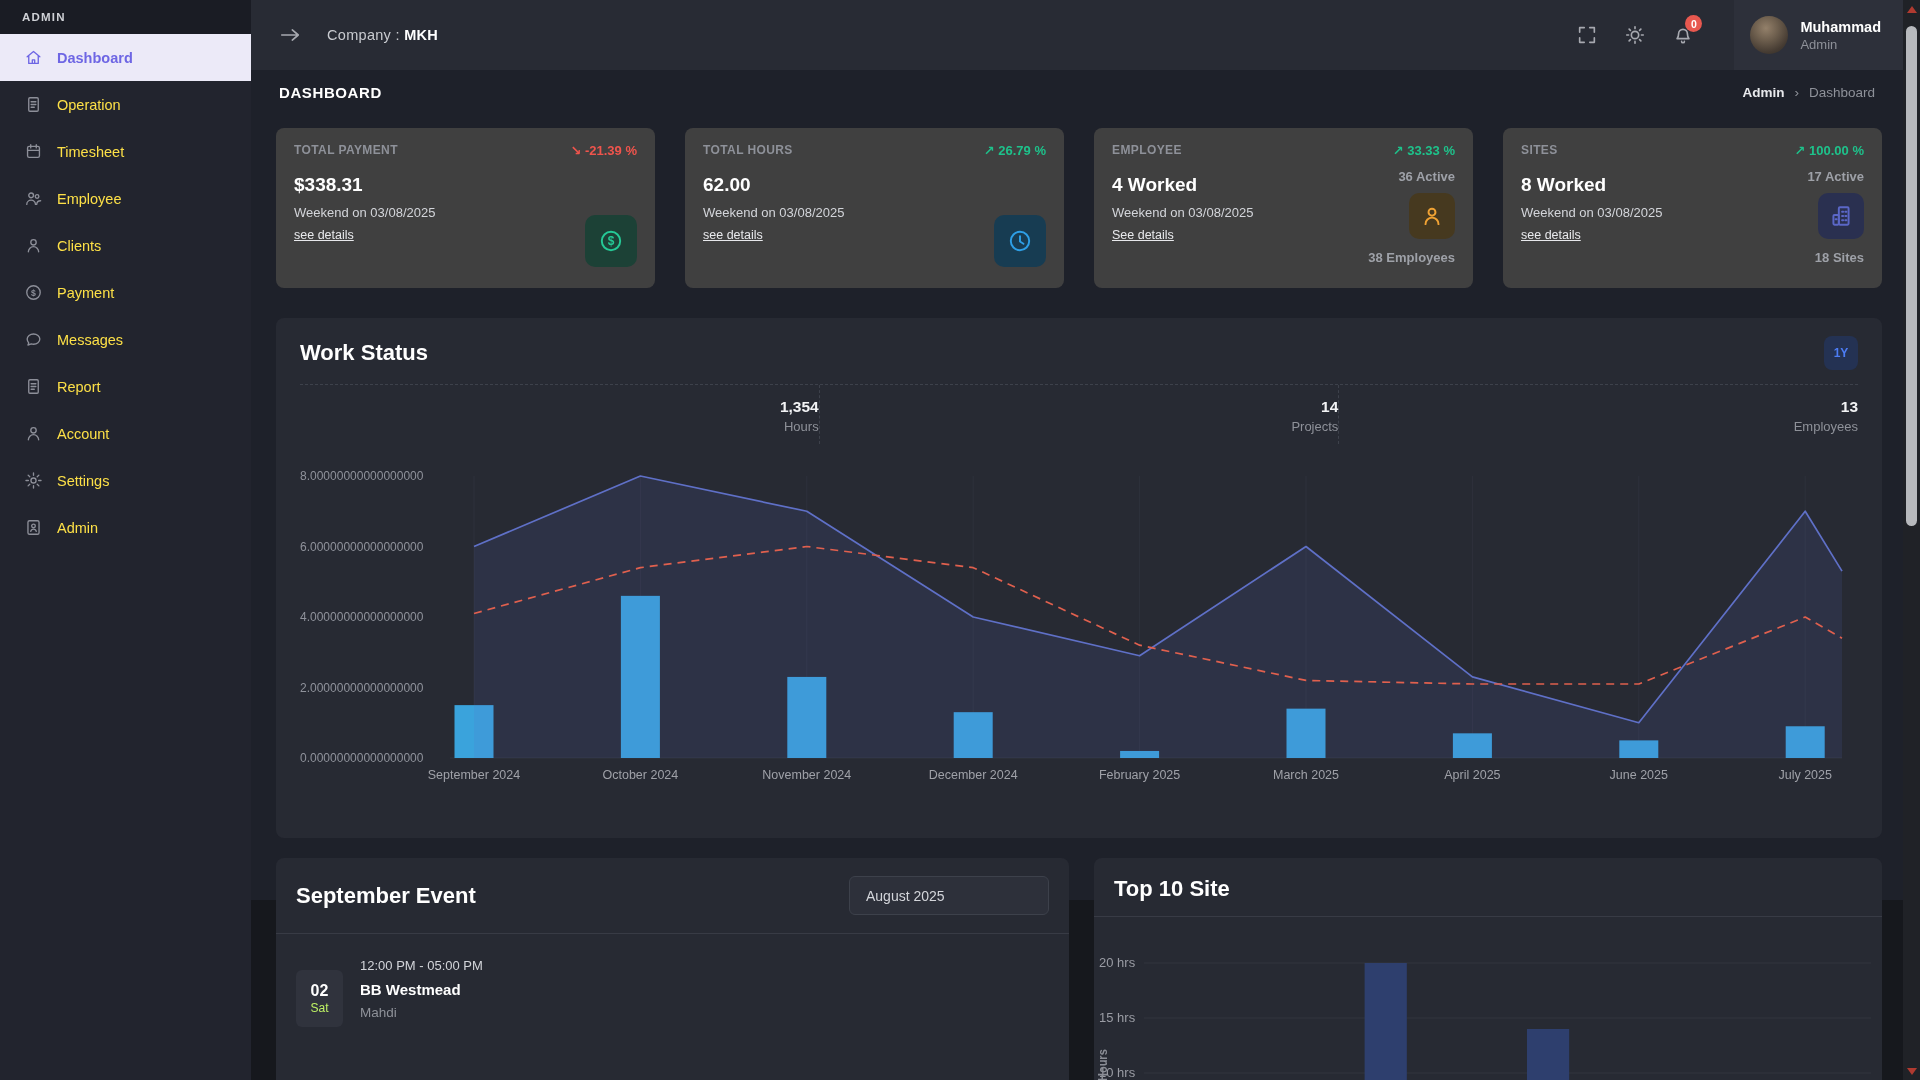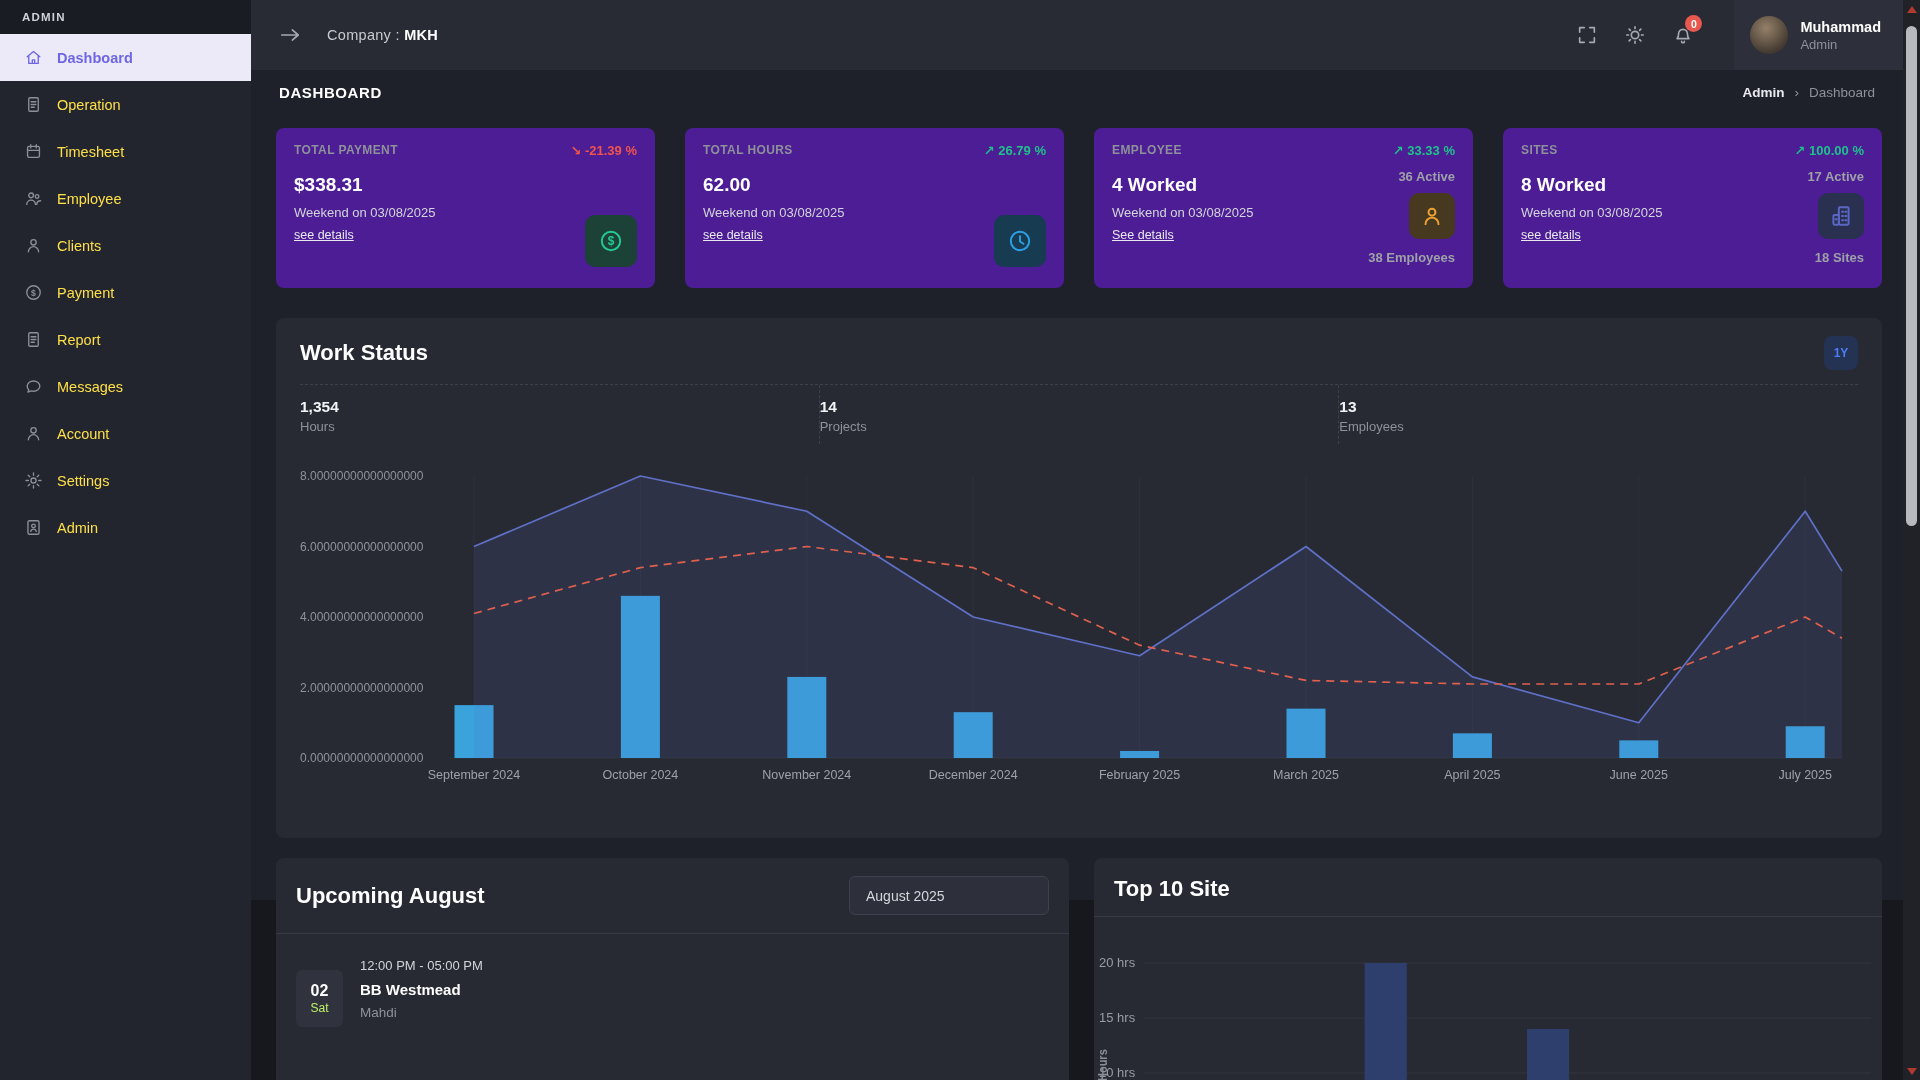"TOTAL PAYMENT" .card { background: #4c1d95 -> #404040 }
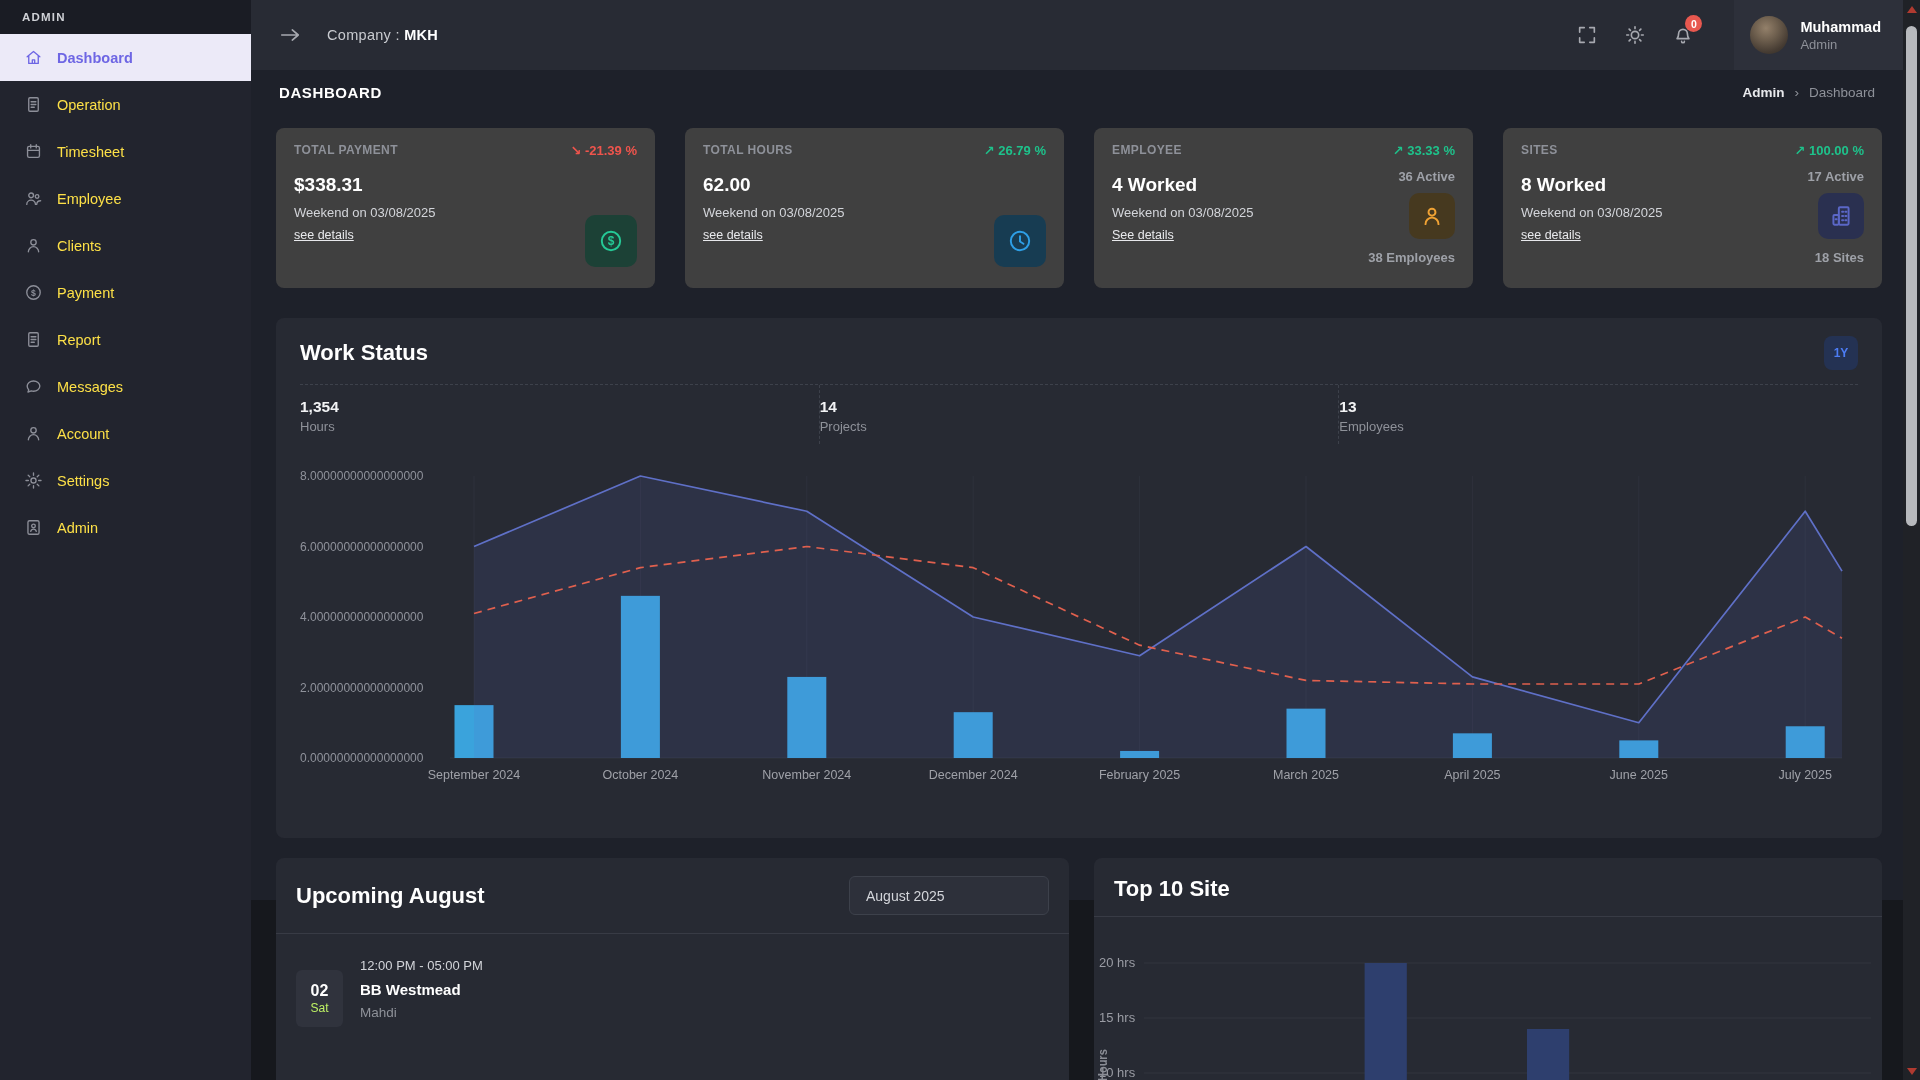"Report" div.nav-item { order: before "Messages" -> after "Messages" }
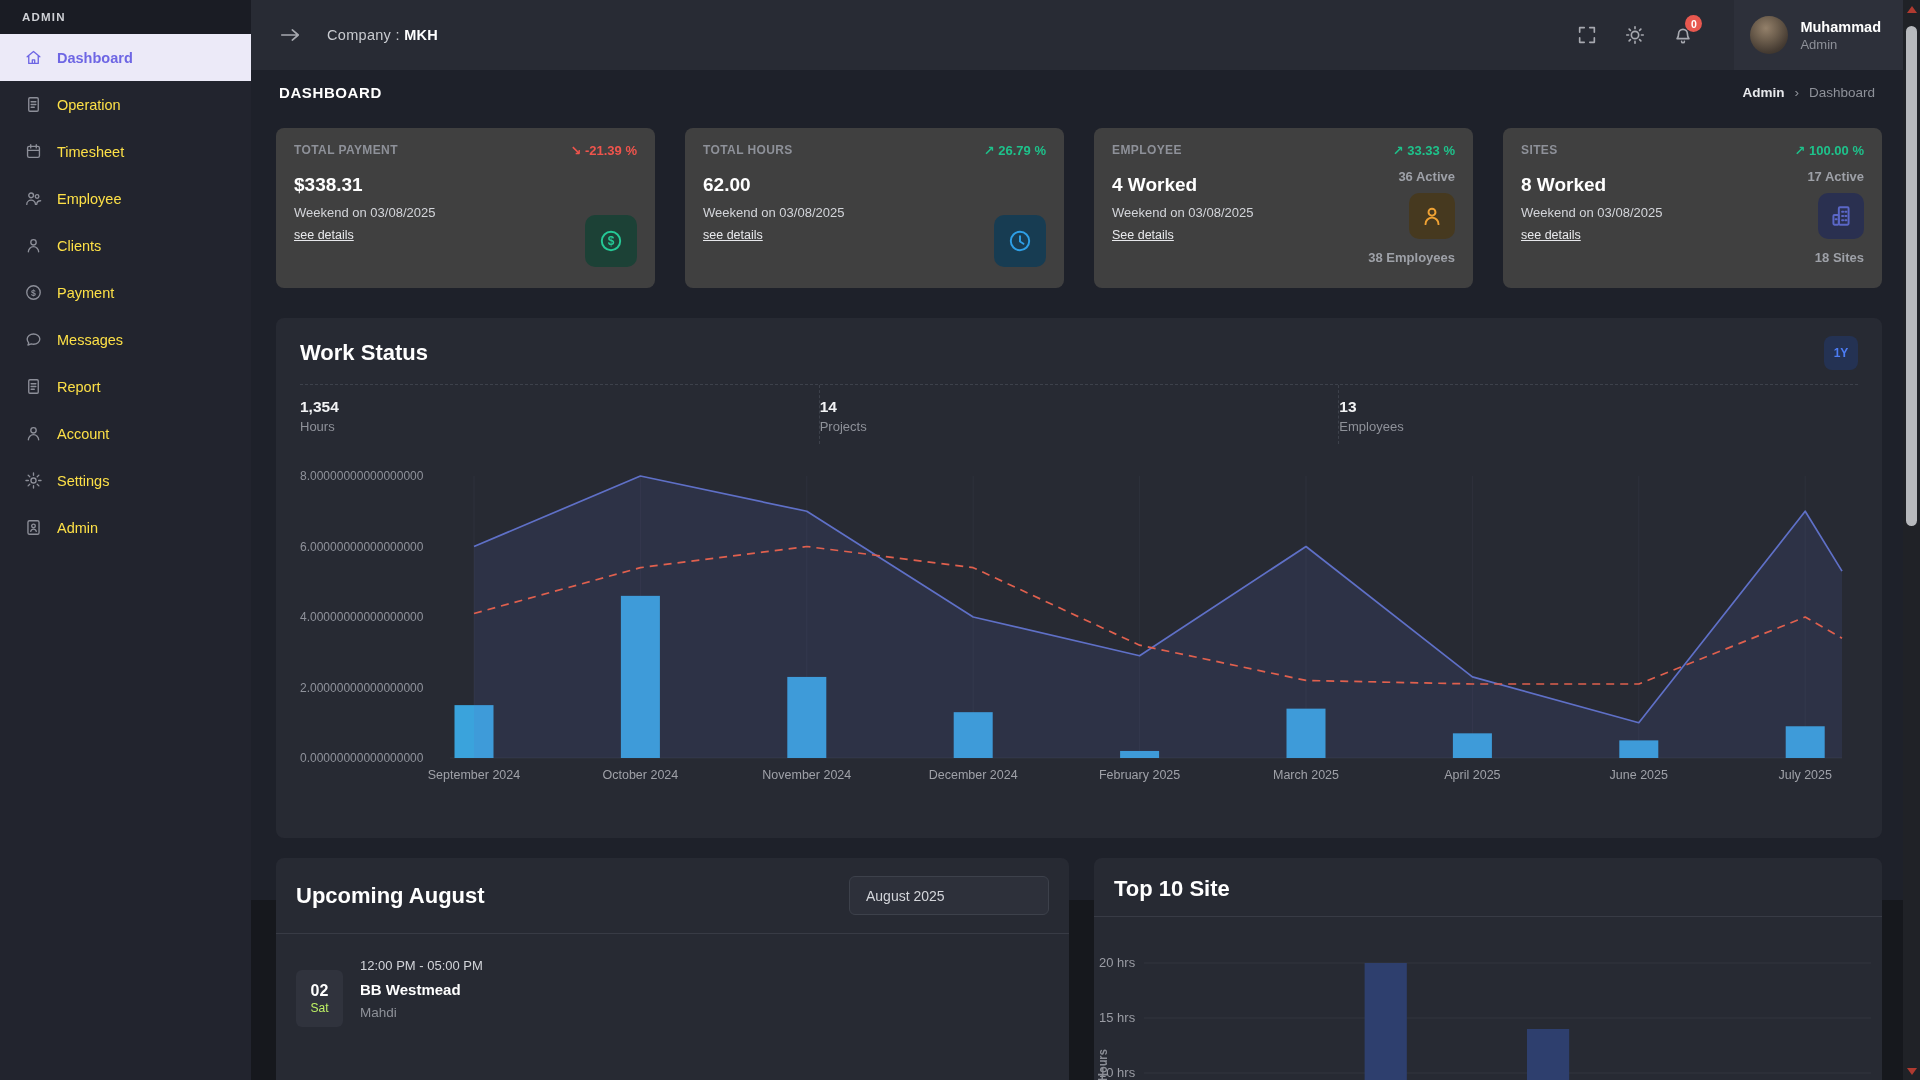"1,354" .ws-col { text-align: left -> right }
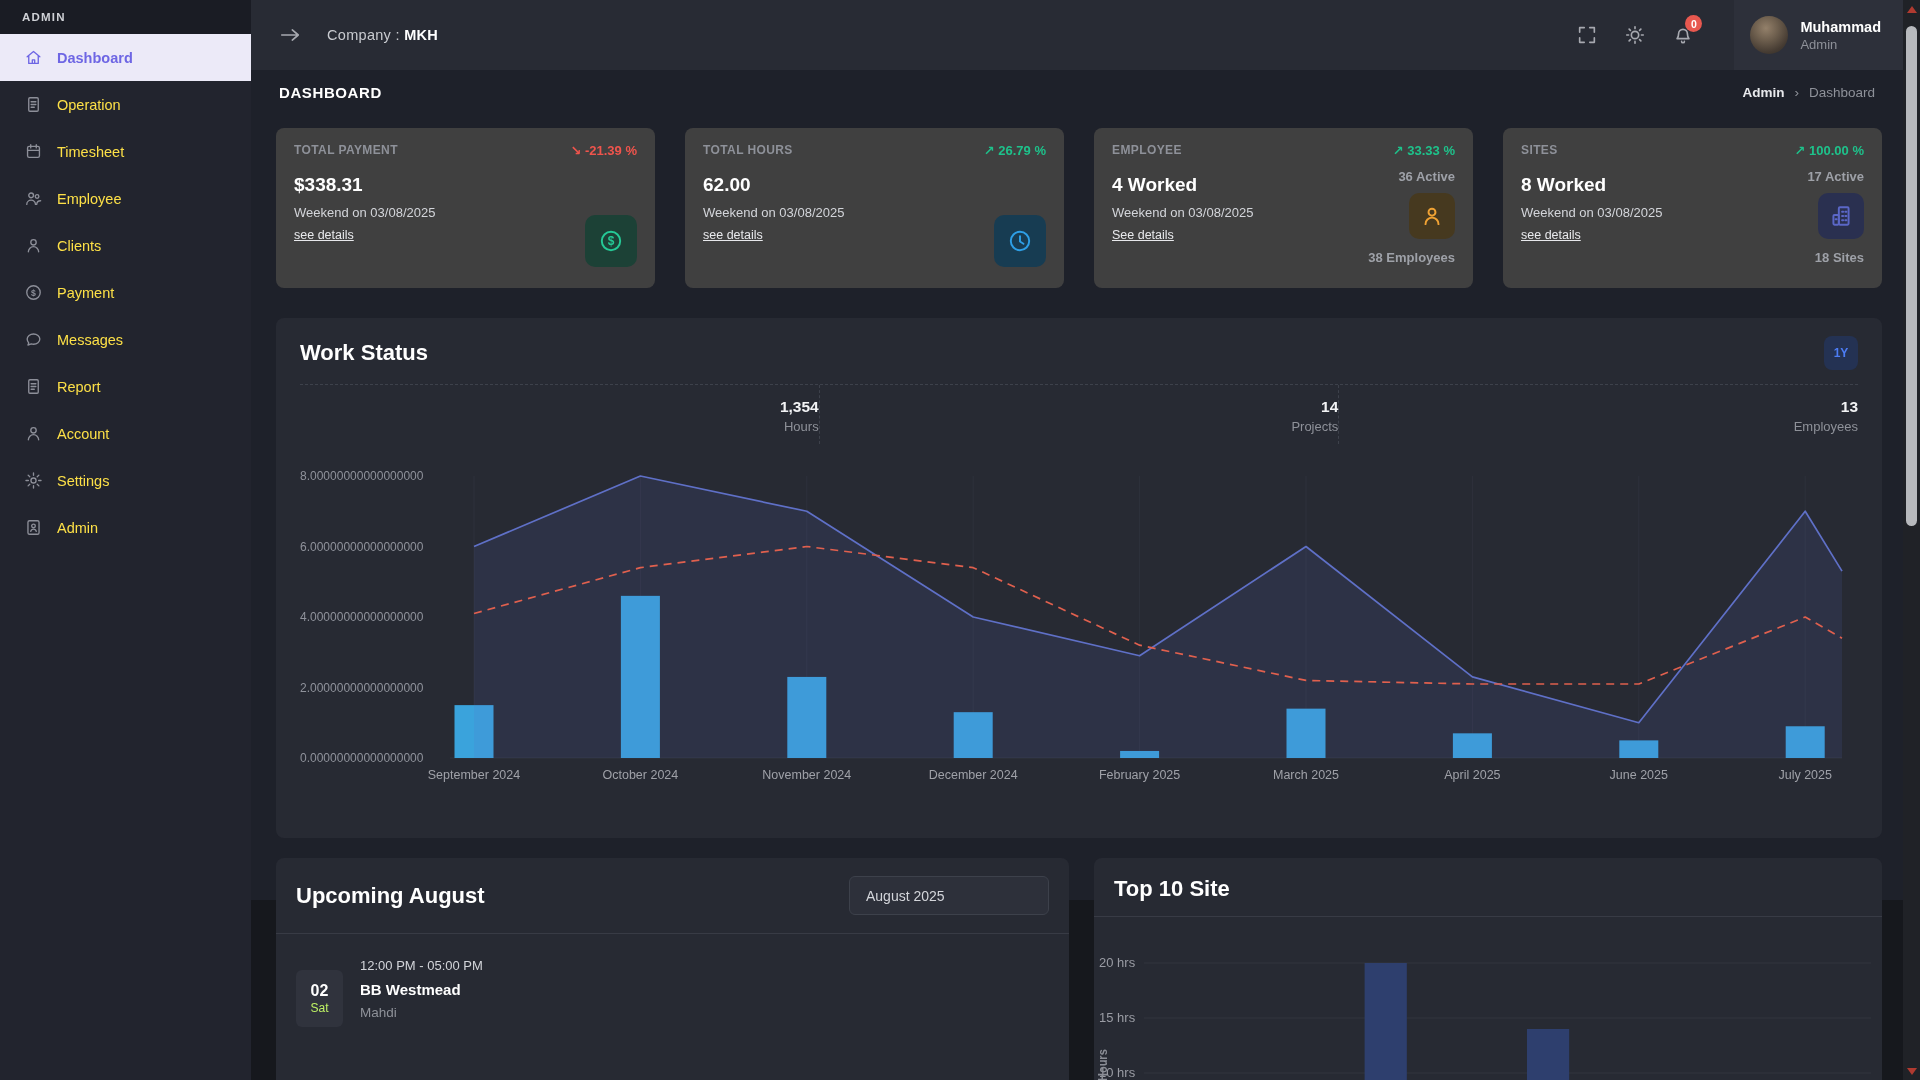"Upcoming August" span.sec-title { text: Upcoming August -> September Event }
